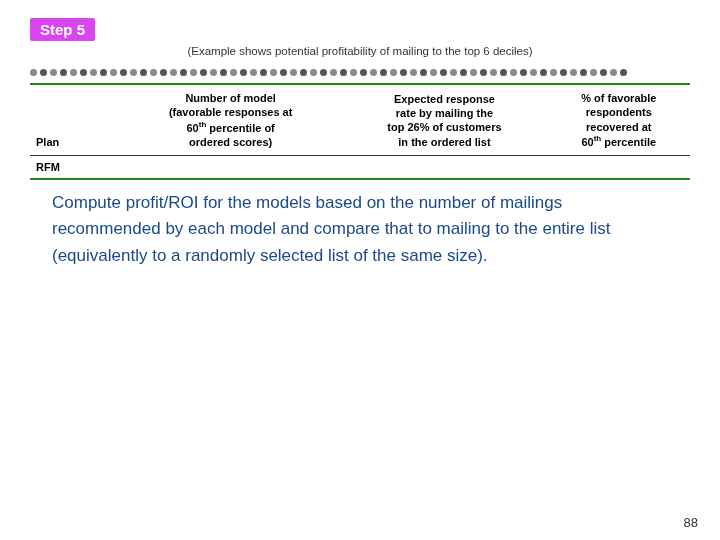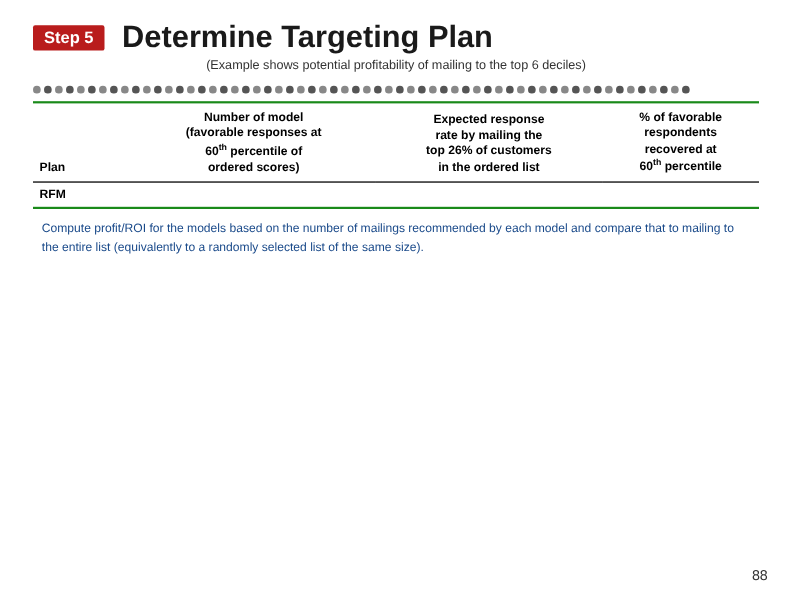"Step 5" .step-badge { background: #b91c1c -> #d946ef }
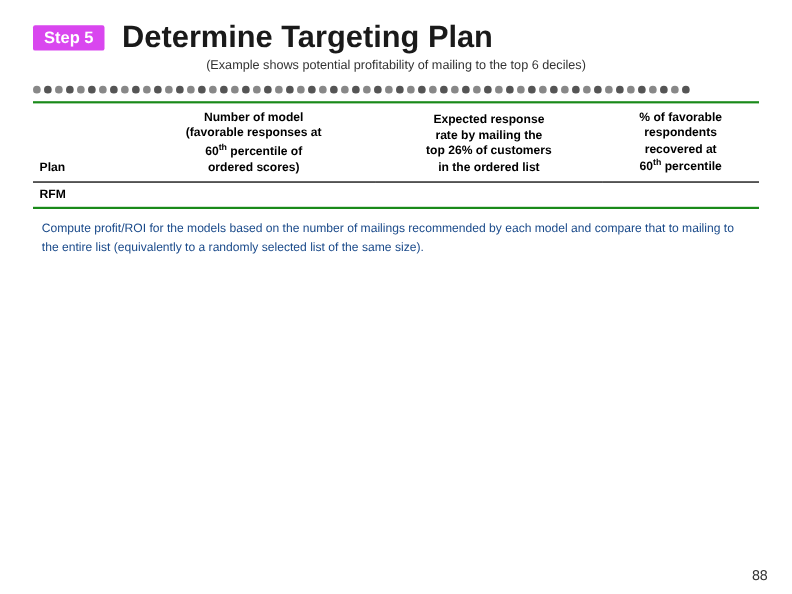"Determine Targeting Plan" div.title { html: <div>Determine Targeting Plan</div> -> none }
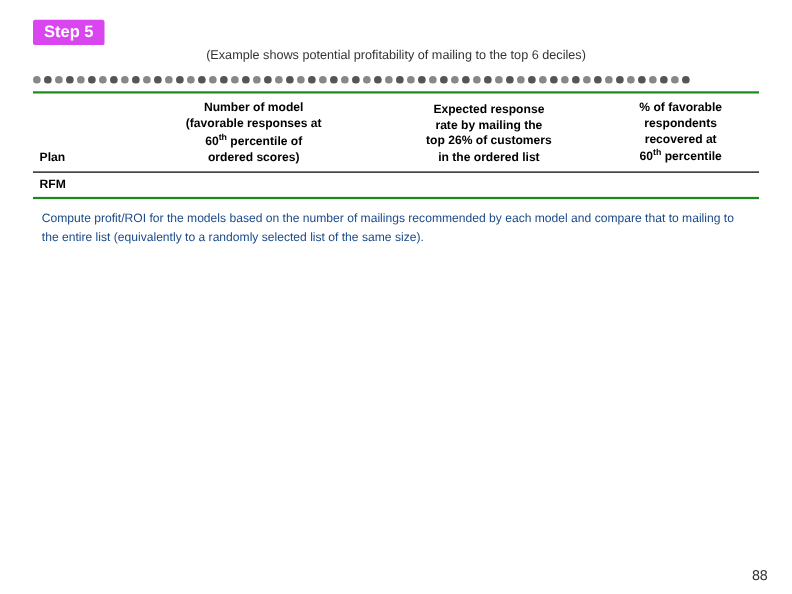"Compute profit/ROI for the models" .body-text { font-size: 11px -> 17px; margin: 0 8px -> 0 22px }
